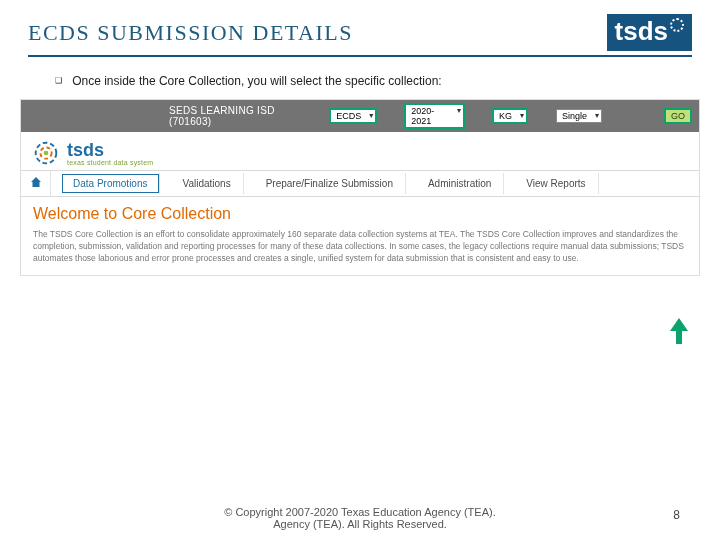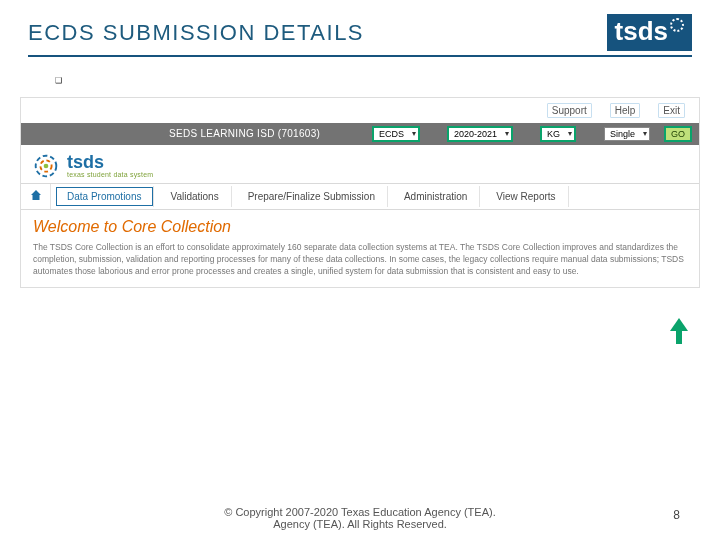"ECDS SUBMISSION DETAILS" h1 { font-family: Liberation Sans, sans-serif -> Liberation Serif, serif }
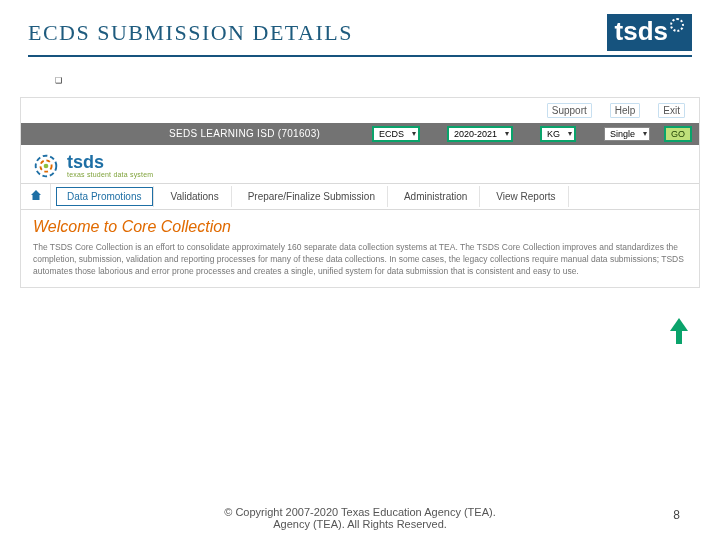"Once inside the Core Collection," span { html: none -> <span>Once inside the Core Collection, you will select the specific collection:</span> }
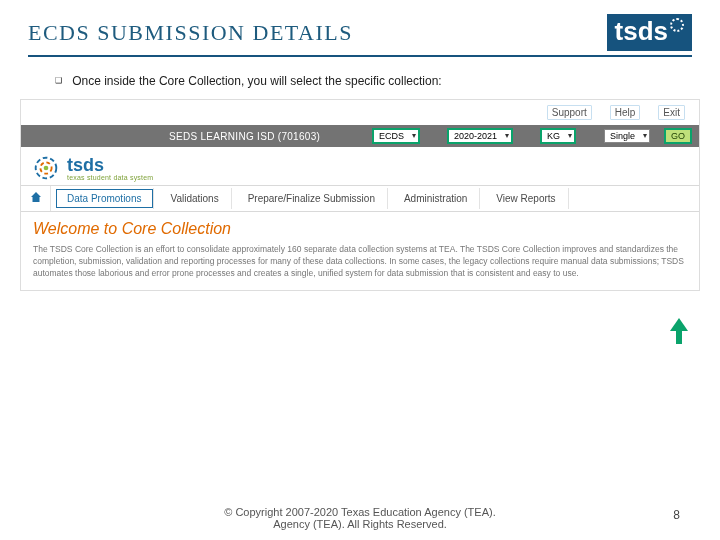"Support" div.app-top { html: <div> <span>Support</span> <span>Help</span> <span>Exit</span> </div> -> none }
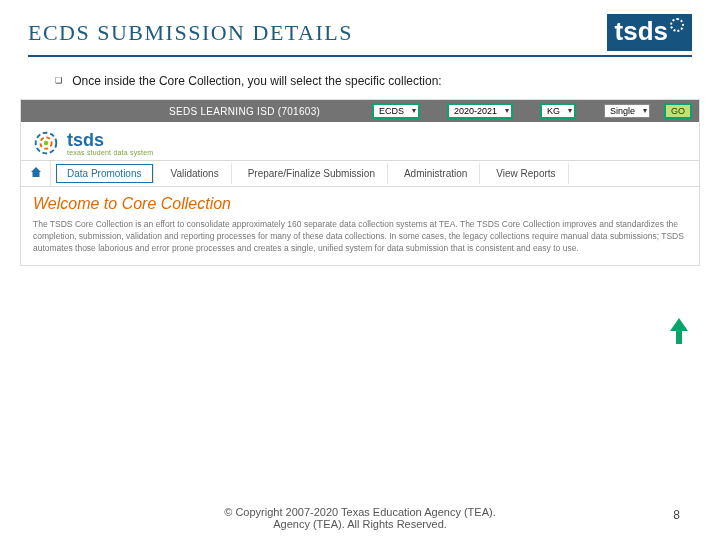"GO" .go-btn { margin-left: none -> 48px }
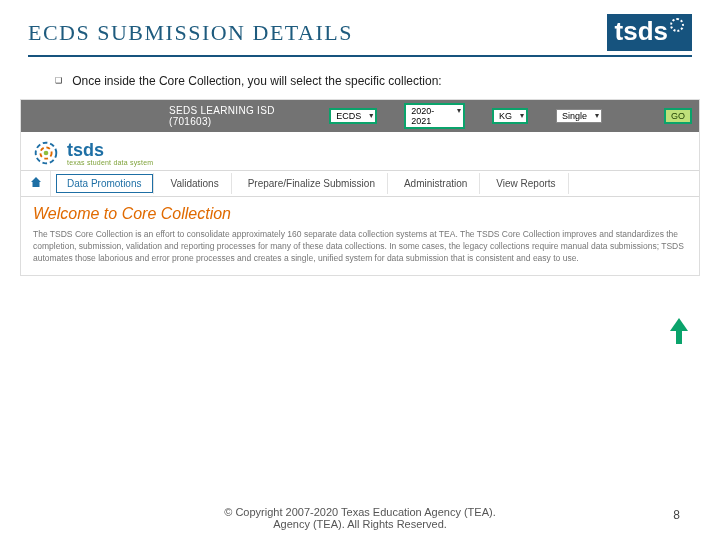"Data Promotions" .app-tabs { gap: 4px -> 10px }
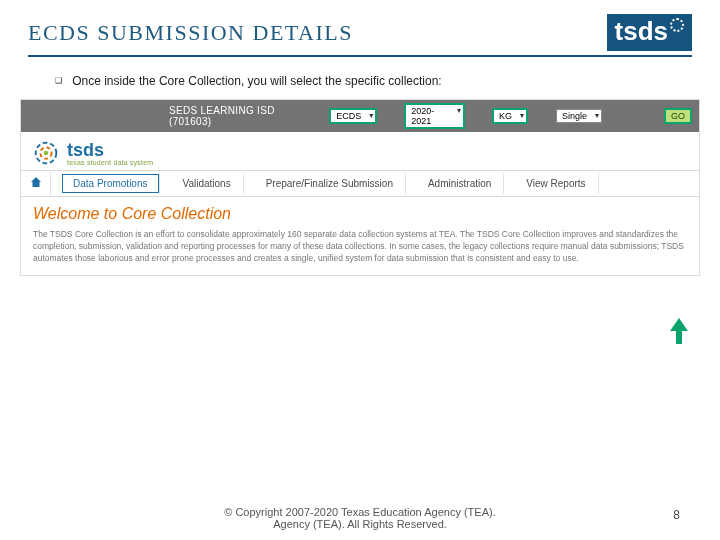"Welcome to Core Collection" .welcome { font-style: italic -> none }
